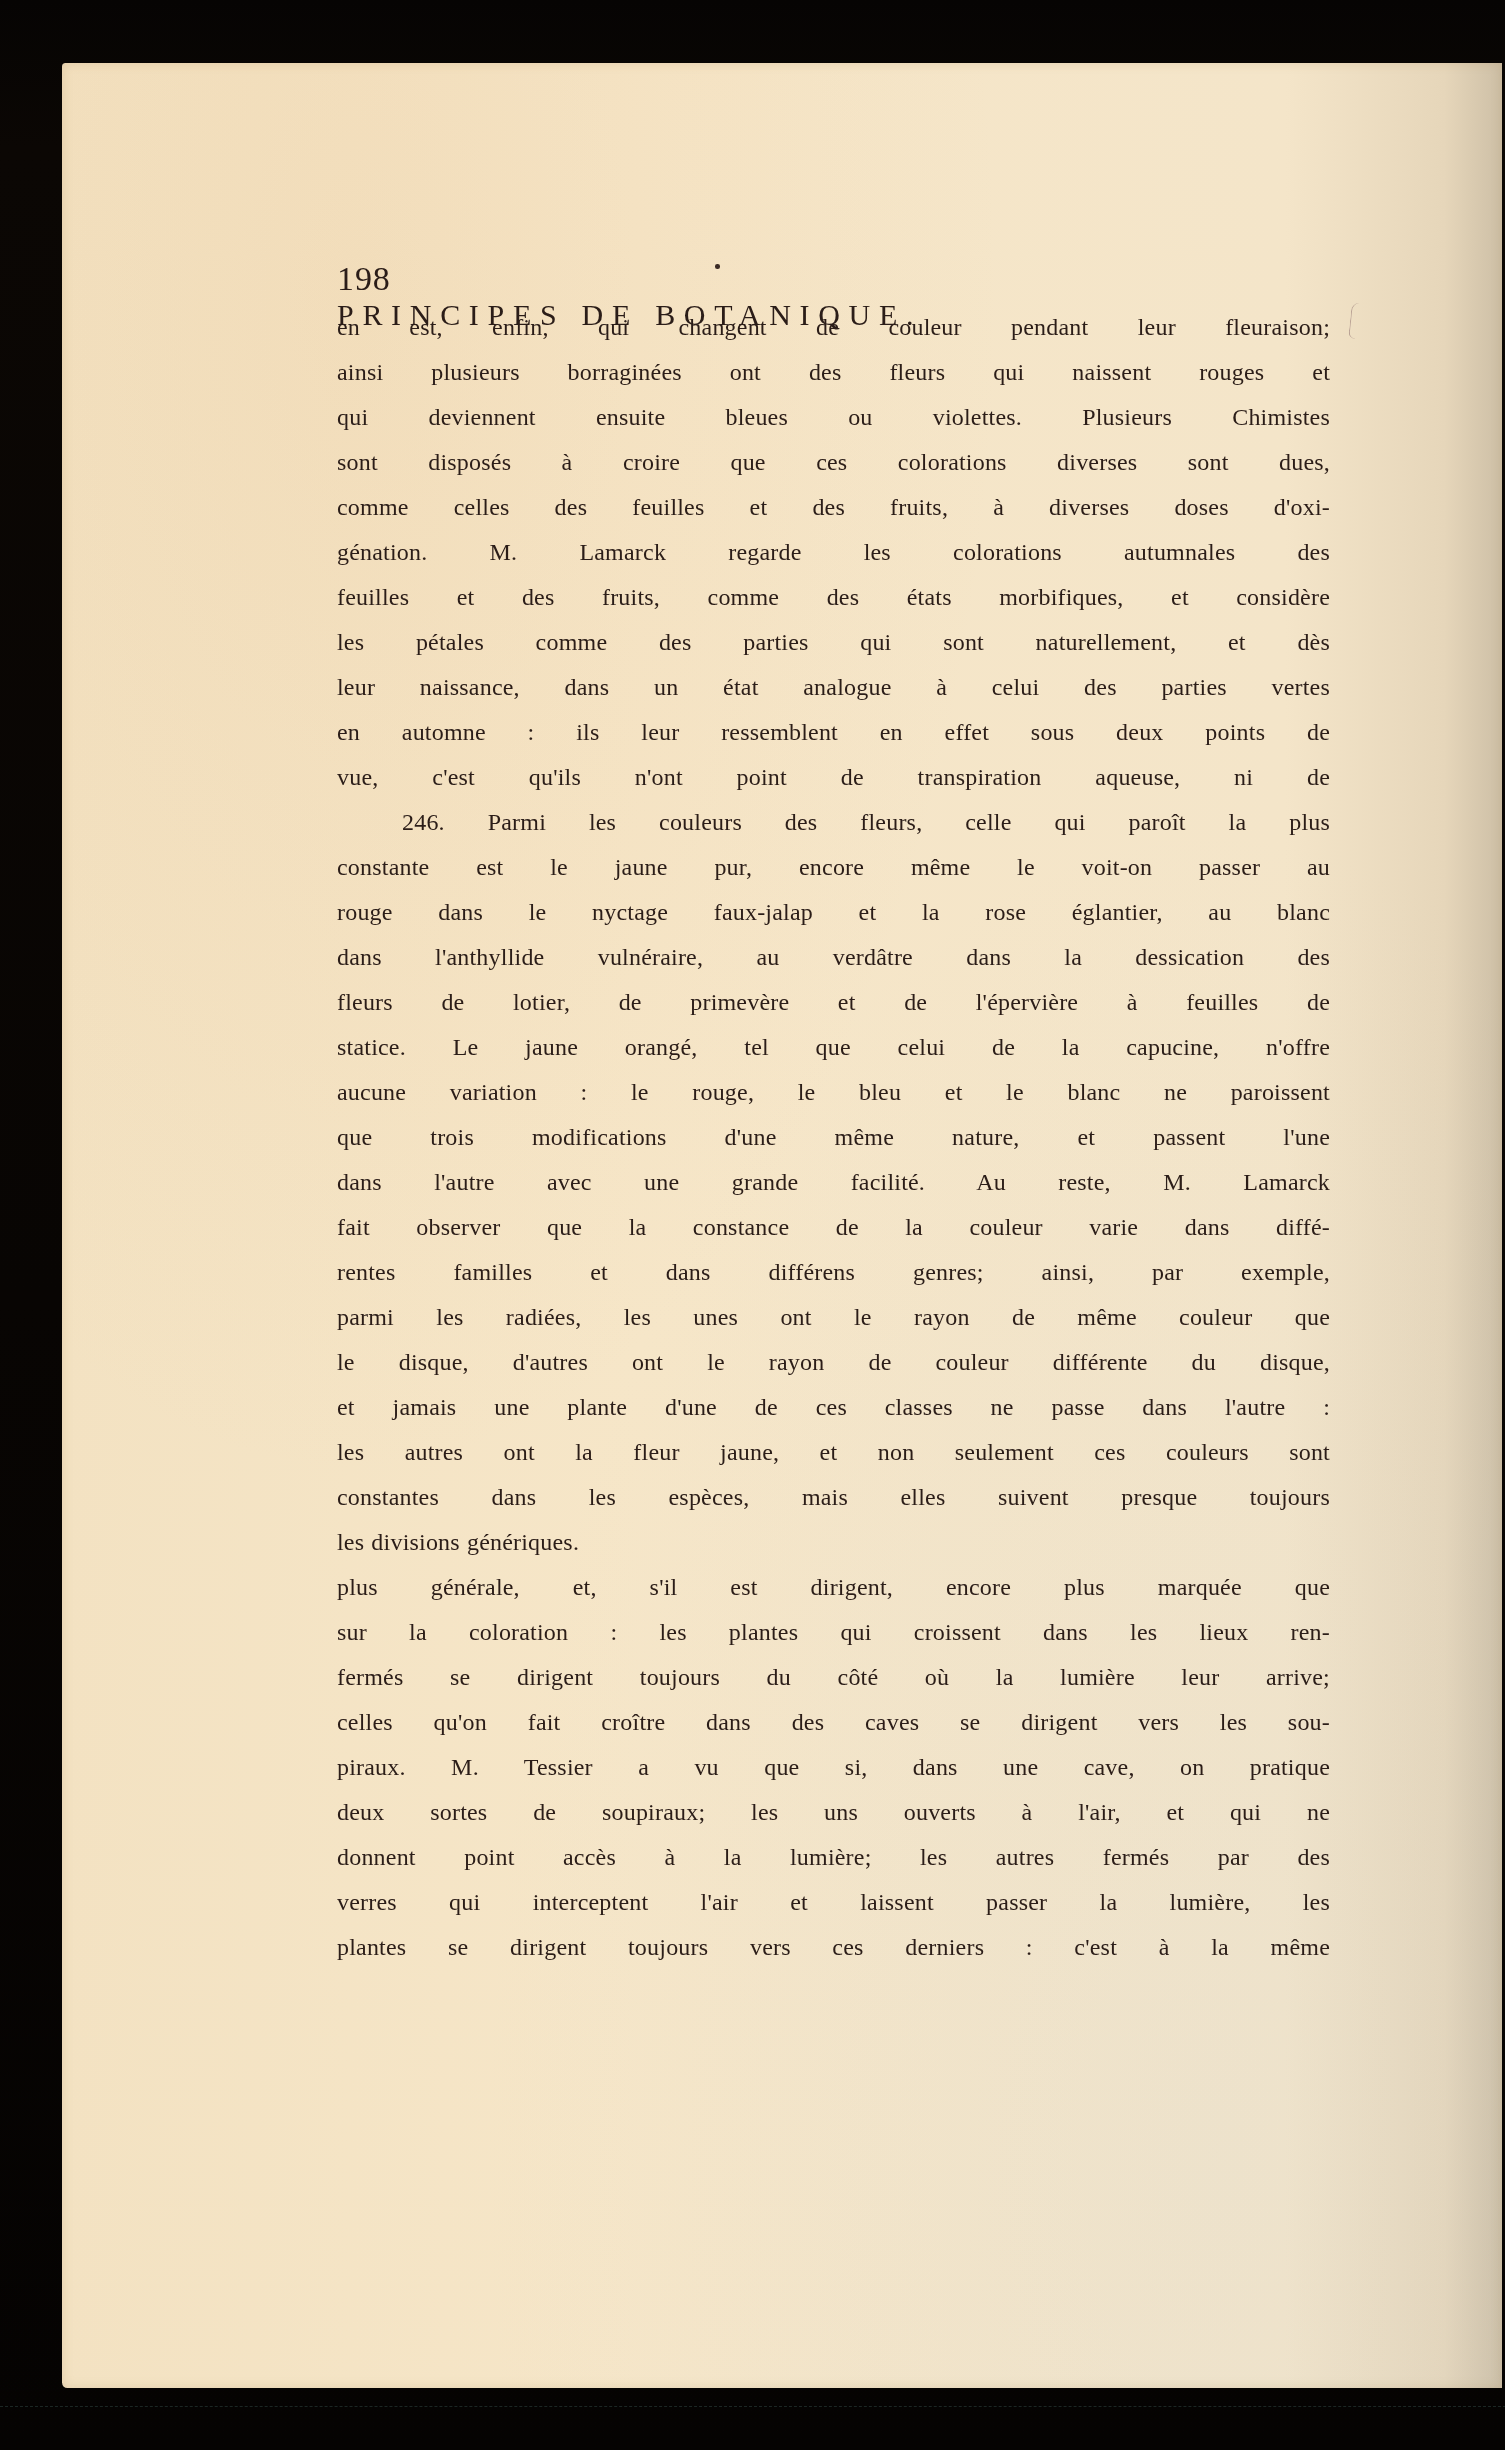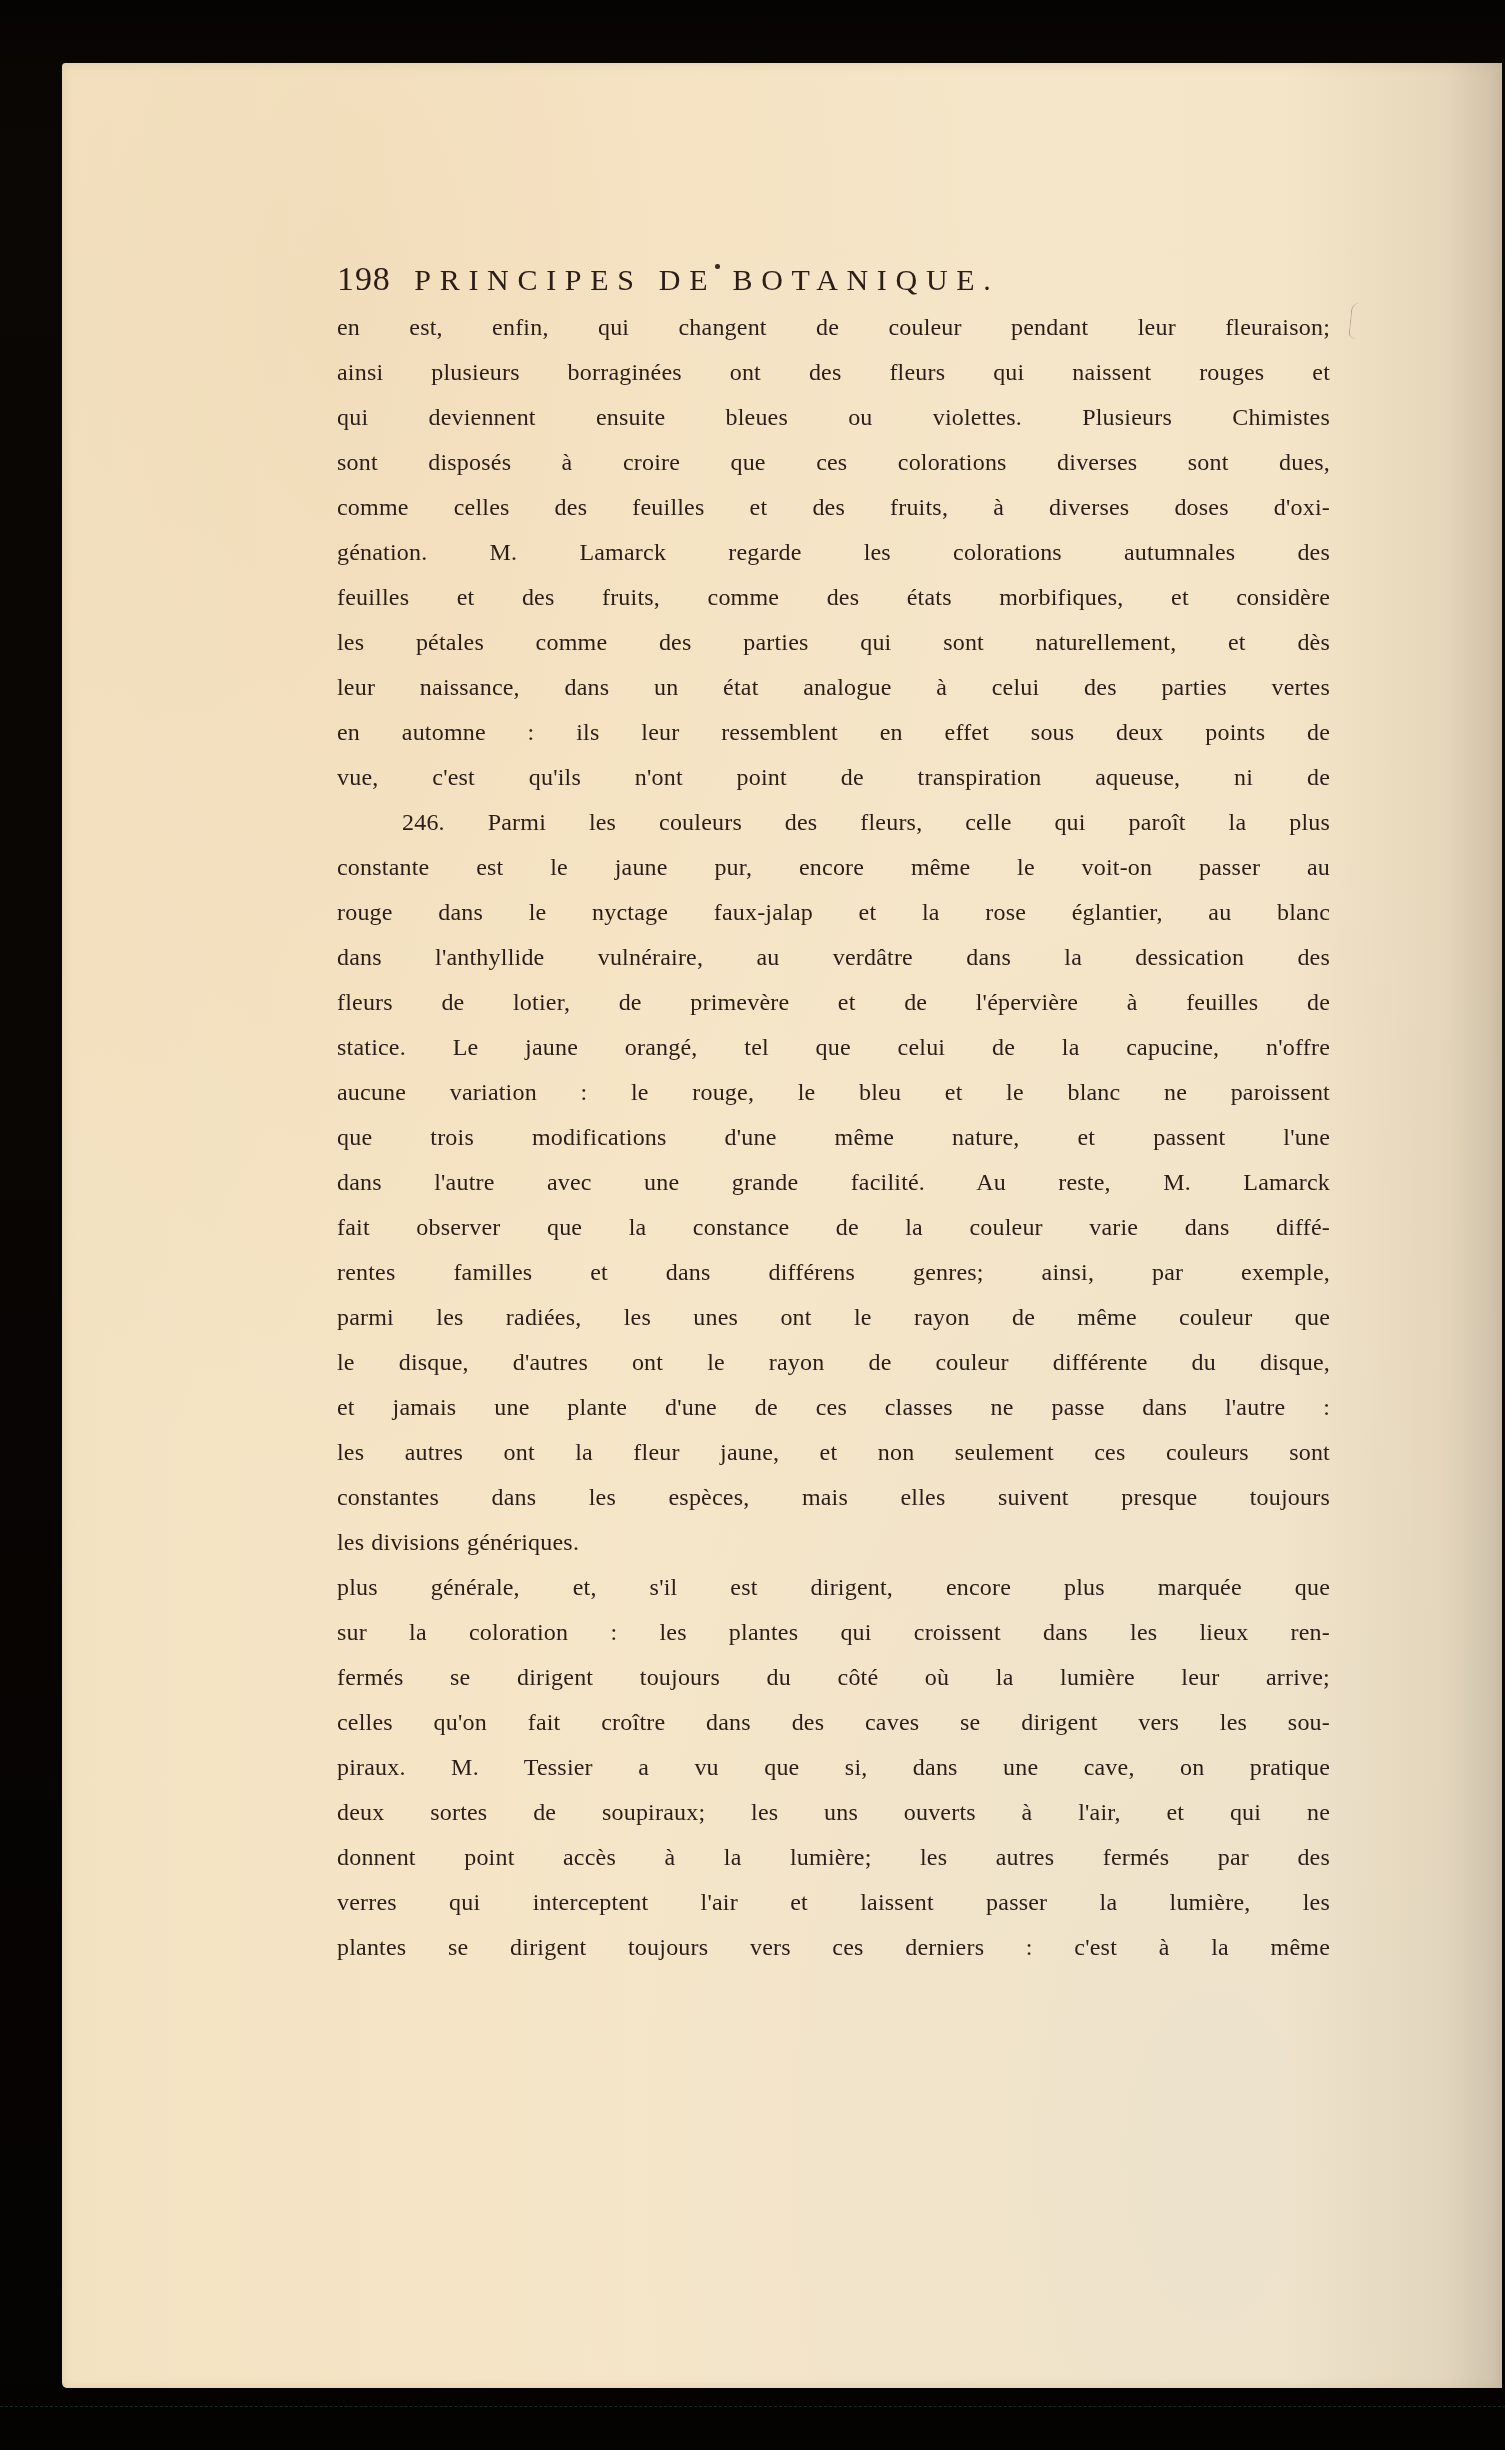"198" .running-head { flex-direction: none -> column }
